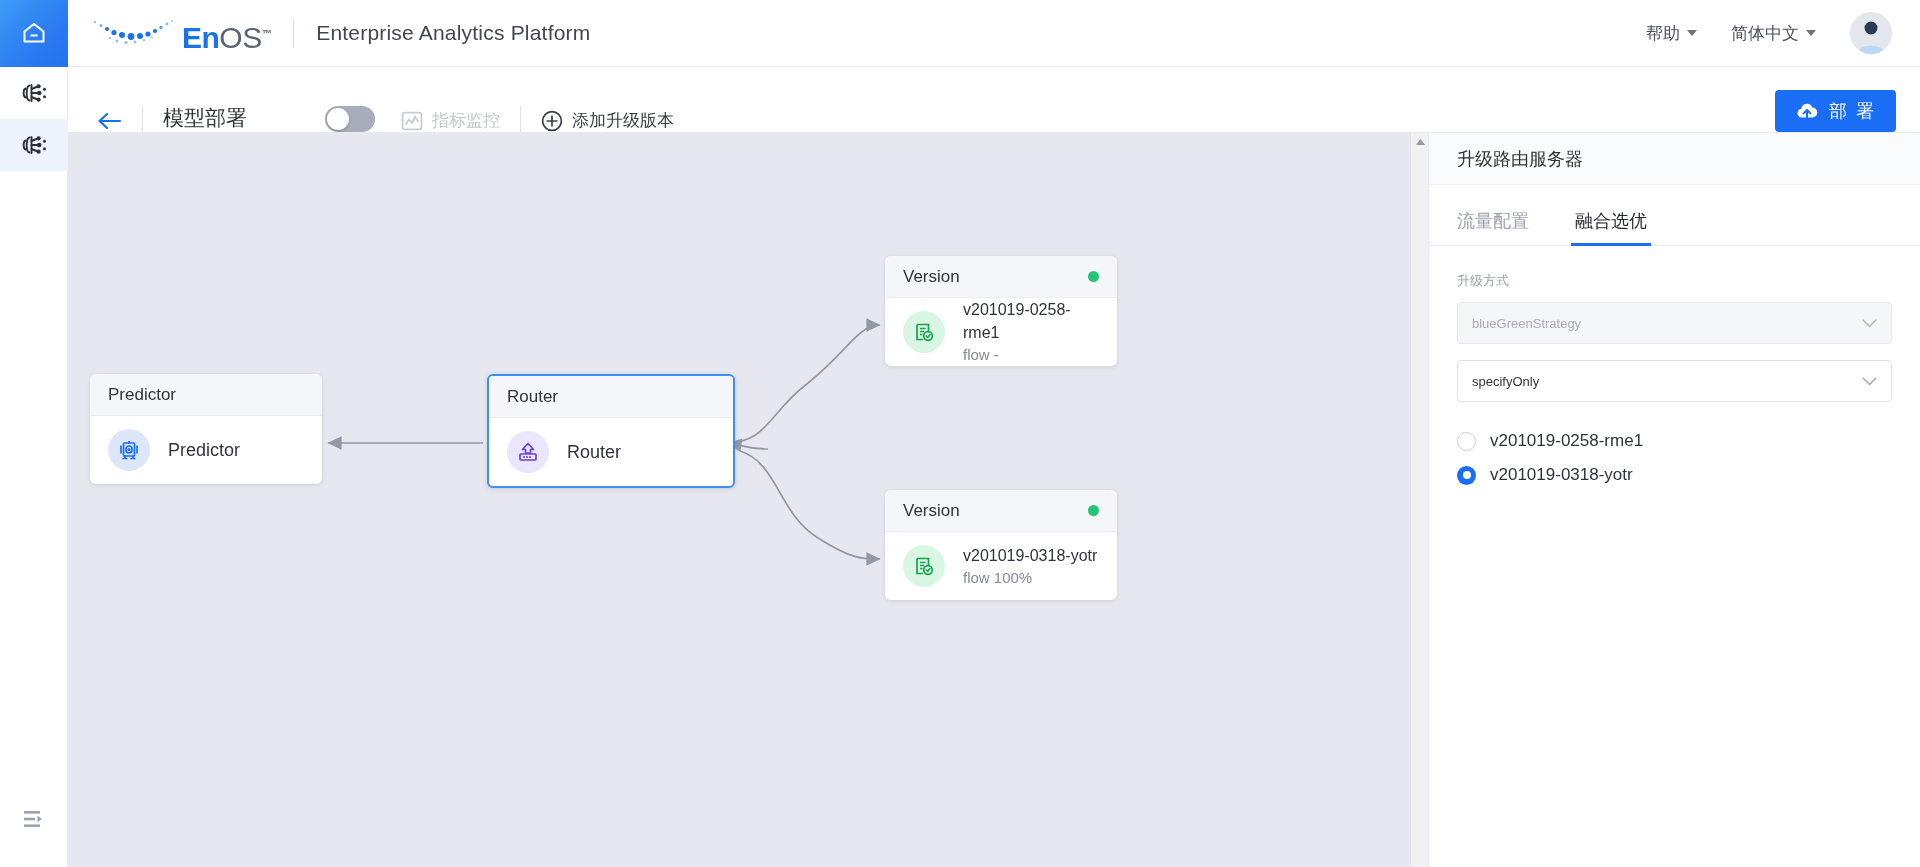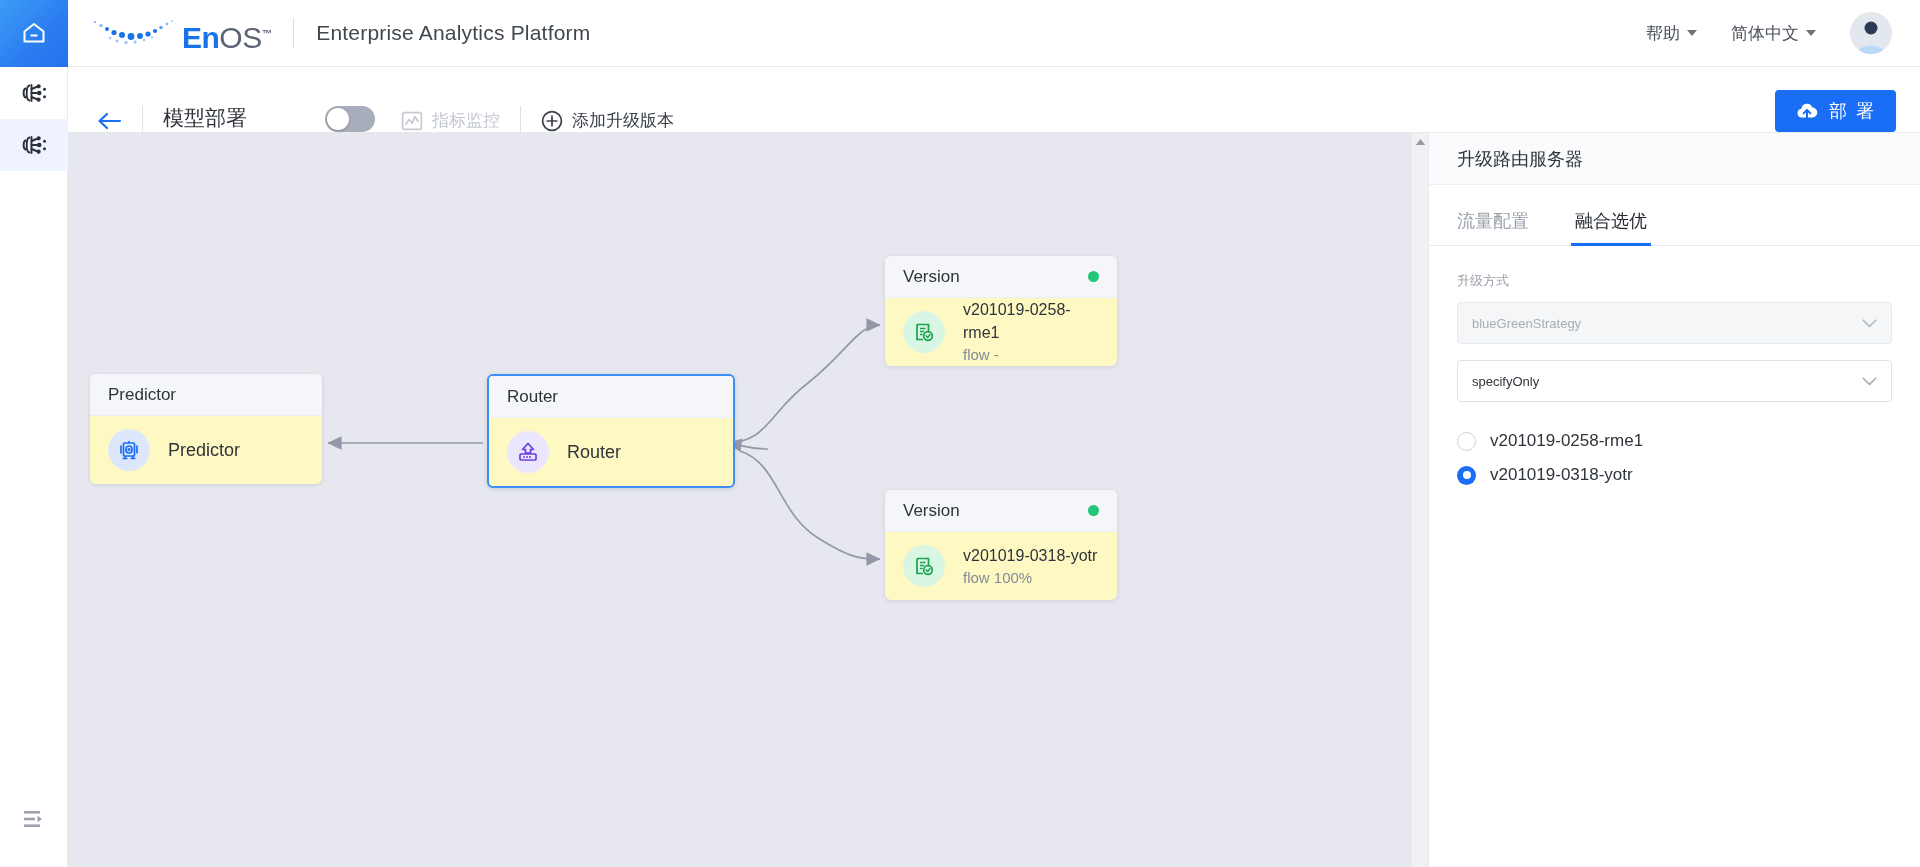"Version" .node { background: #fef9c3 -> #ffffff }
